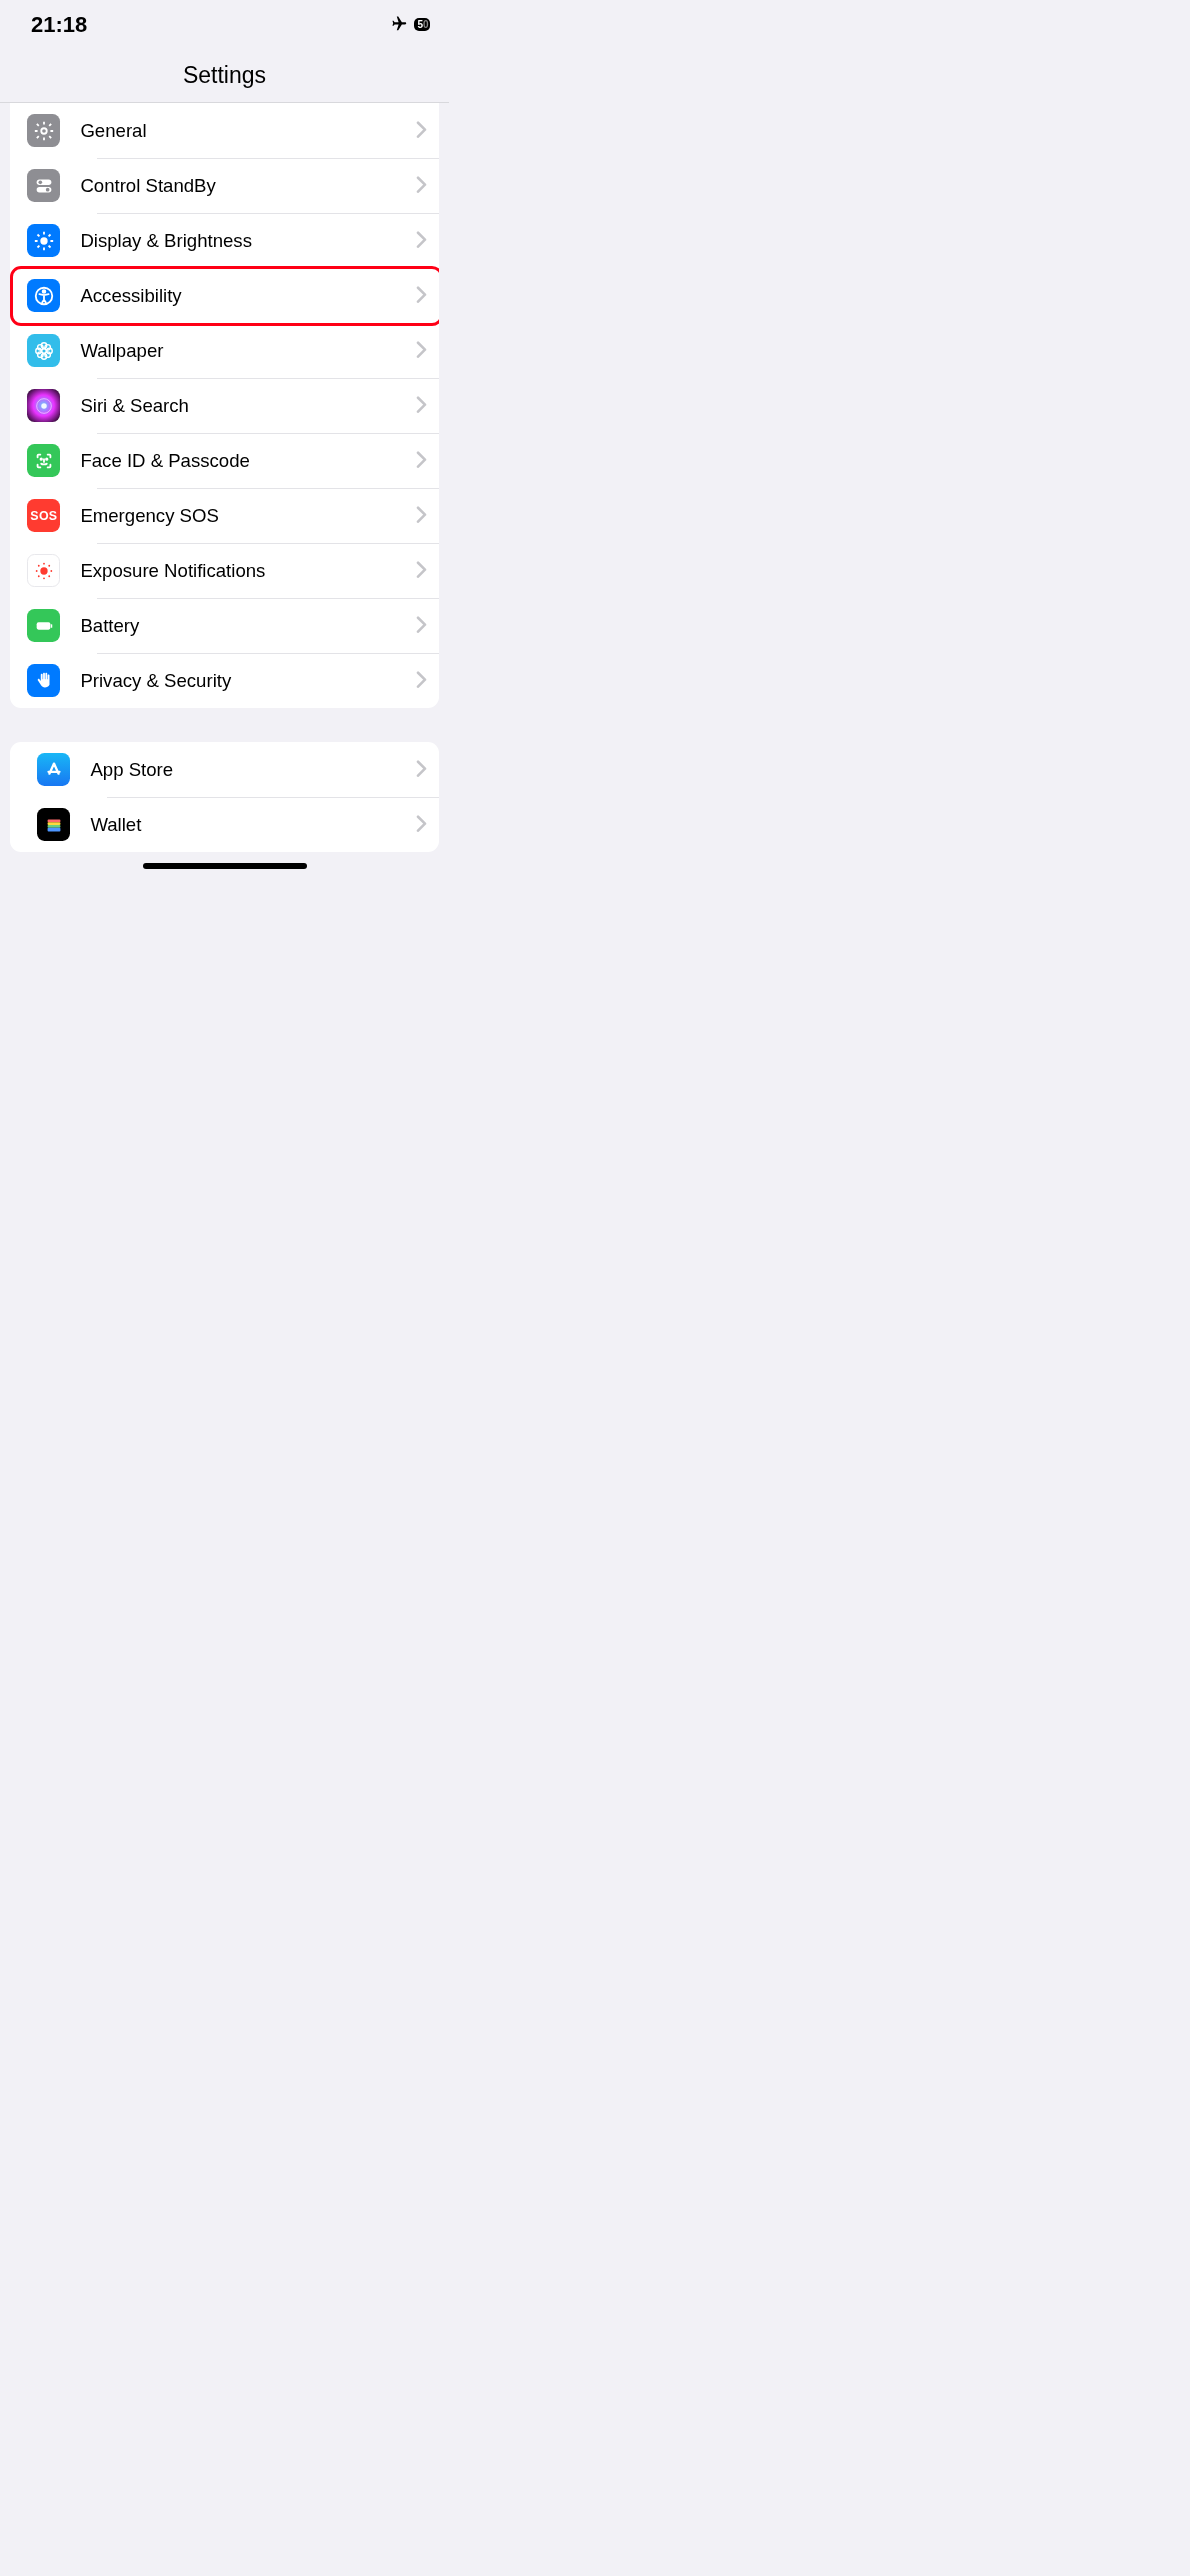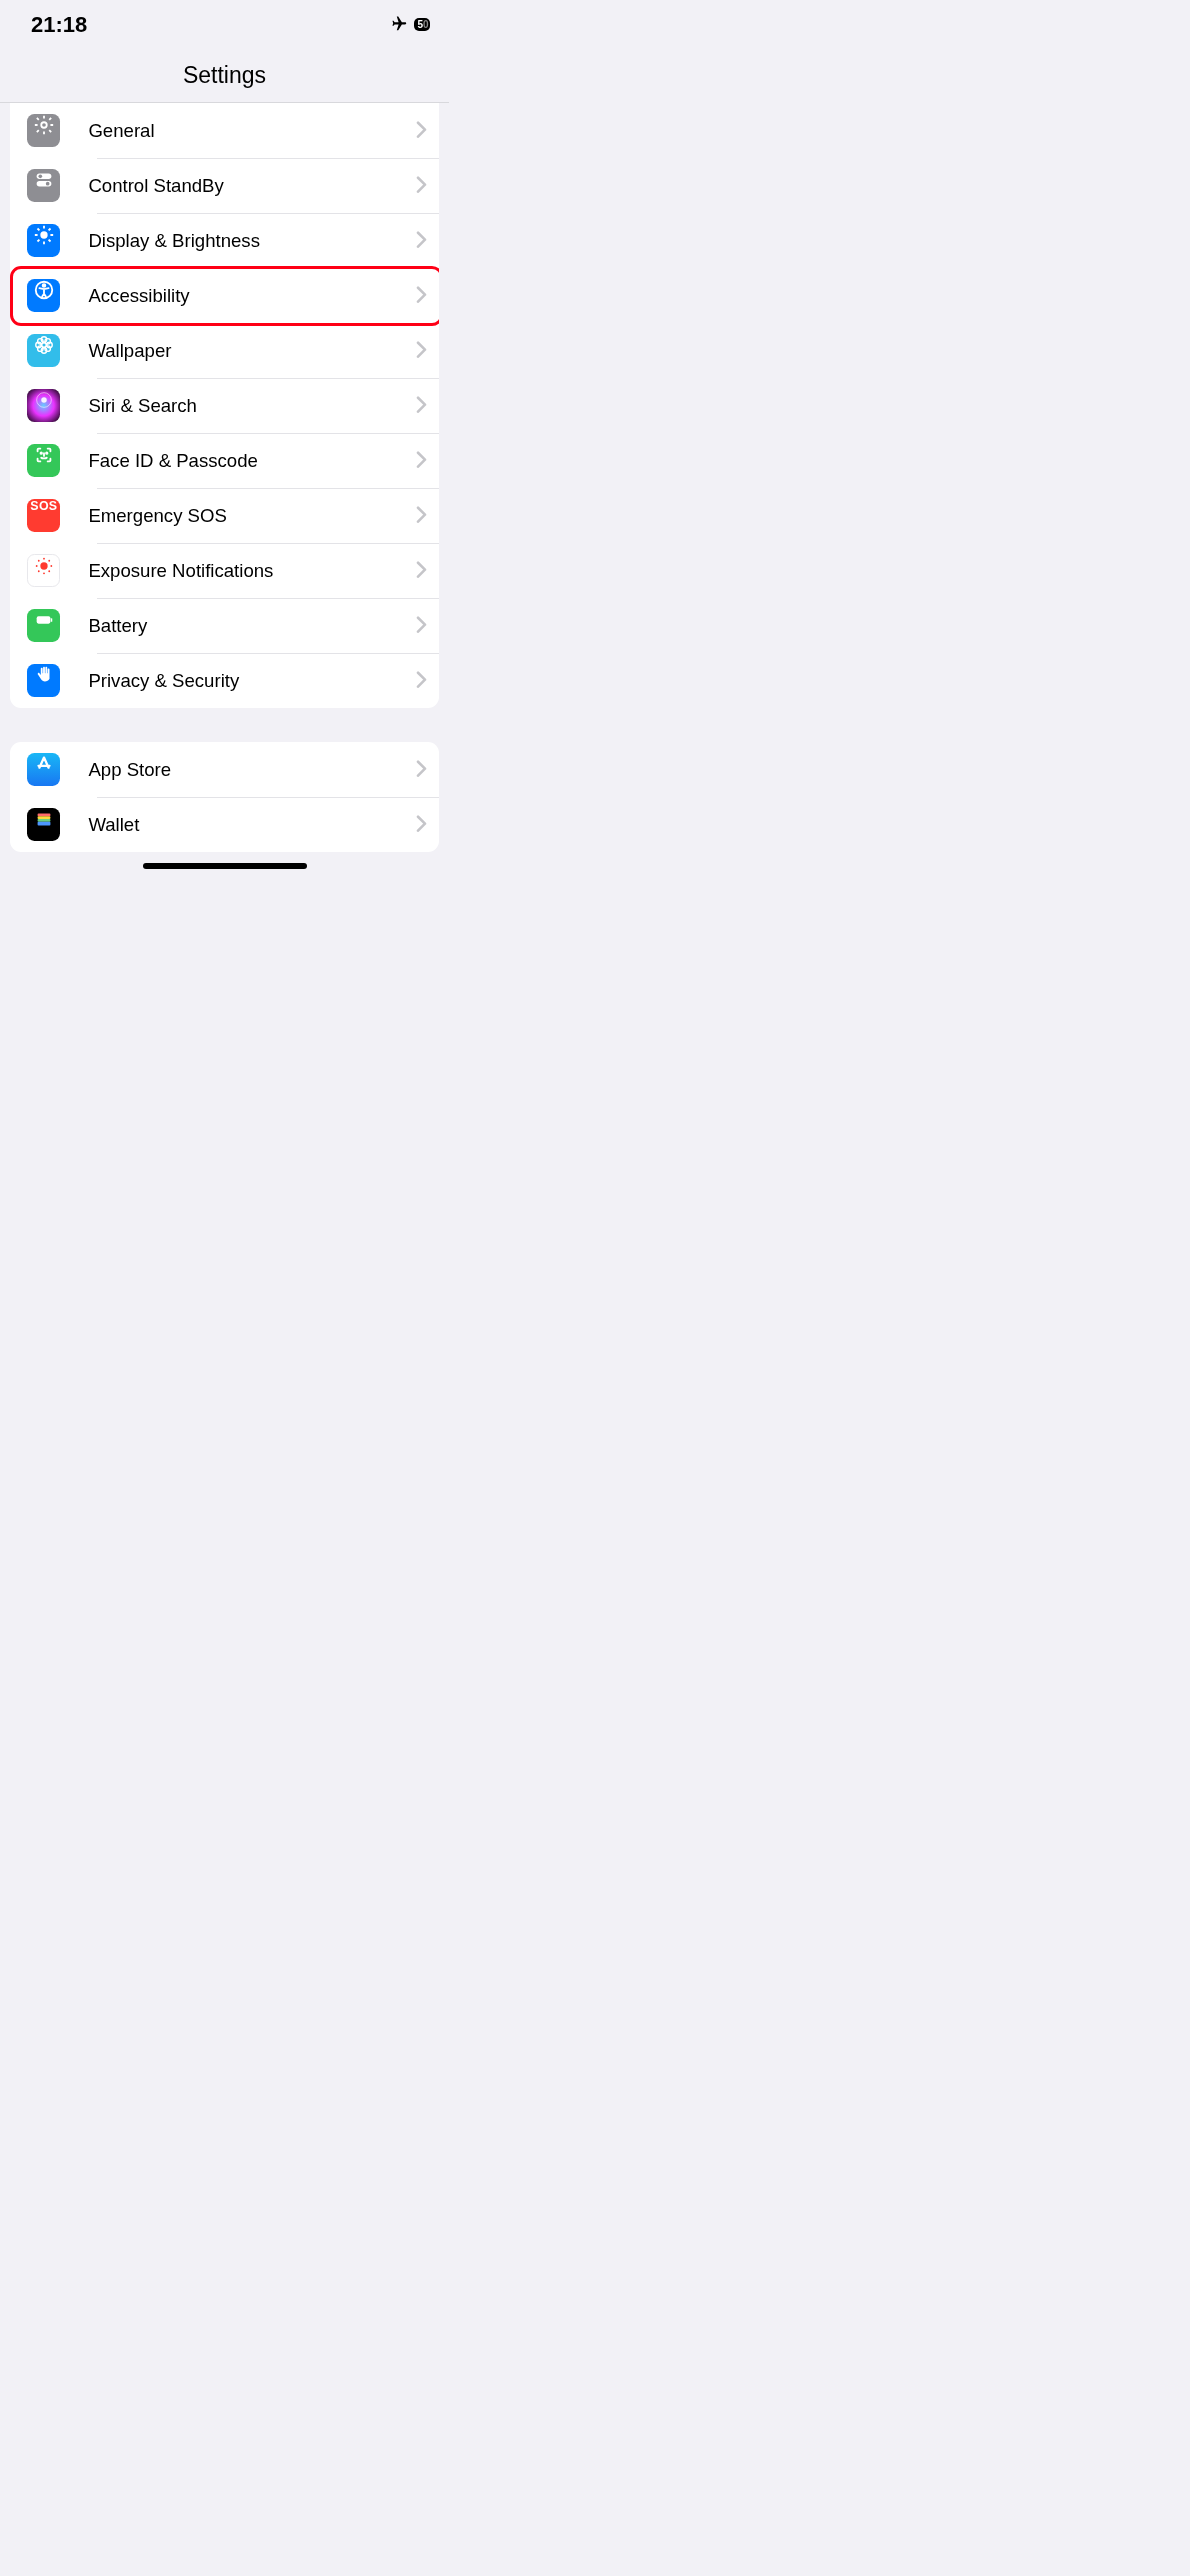"SOS" .icon-box { align-items: flex-start -> center; margin-right: 28px -> 20px }
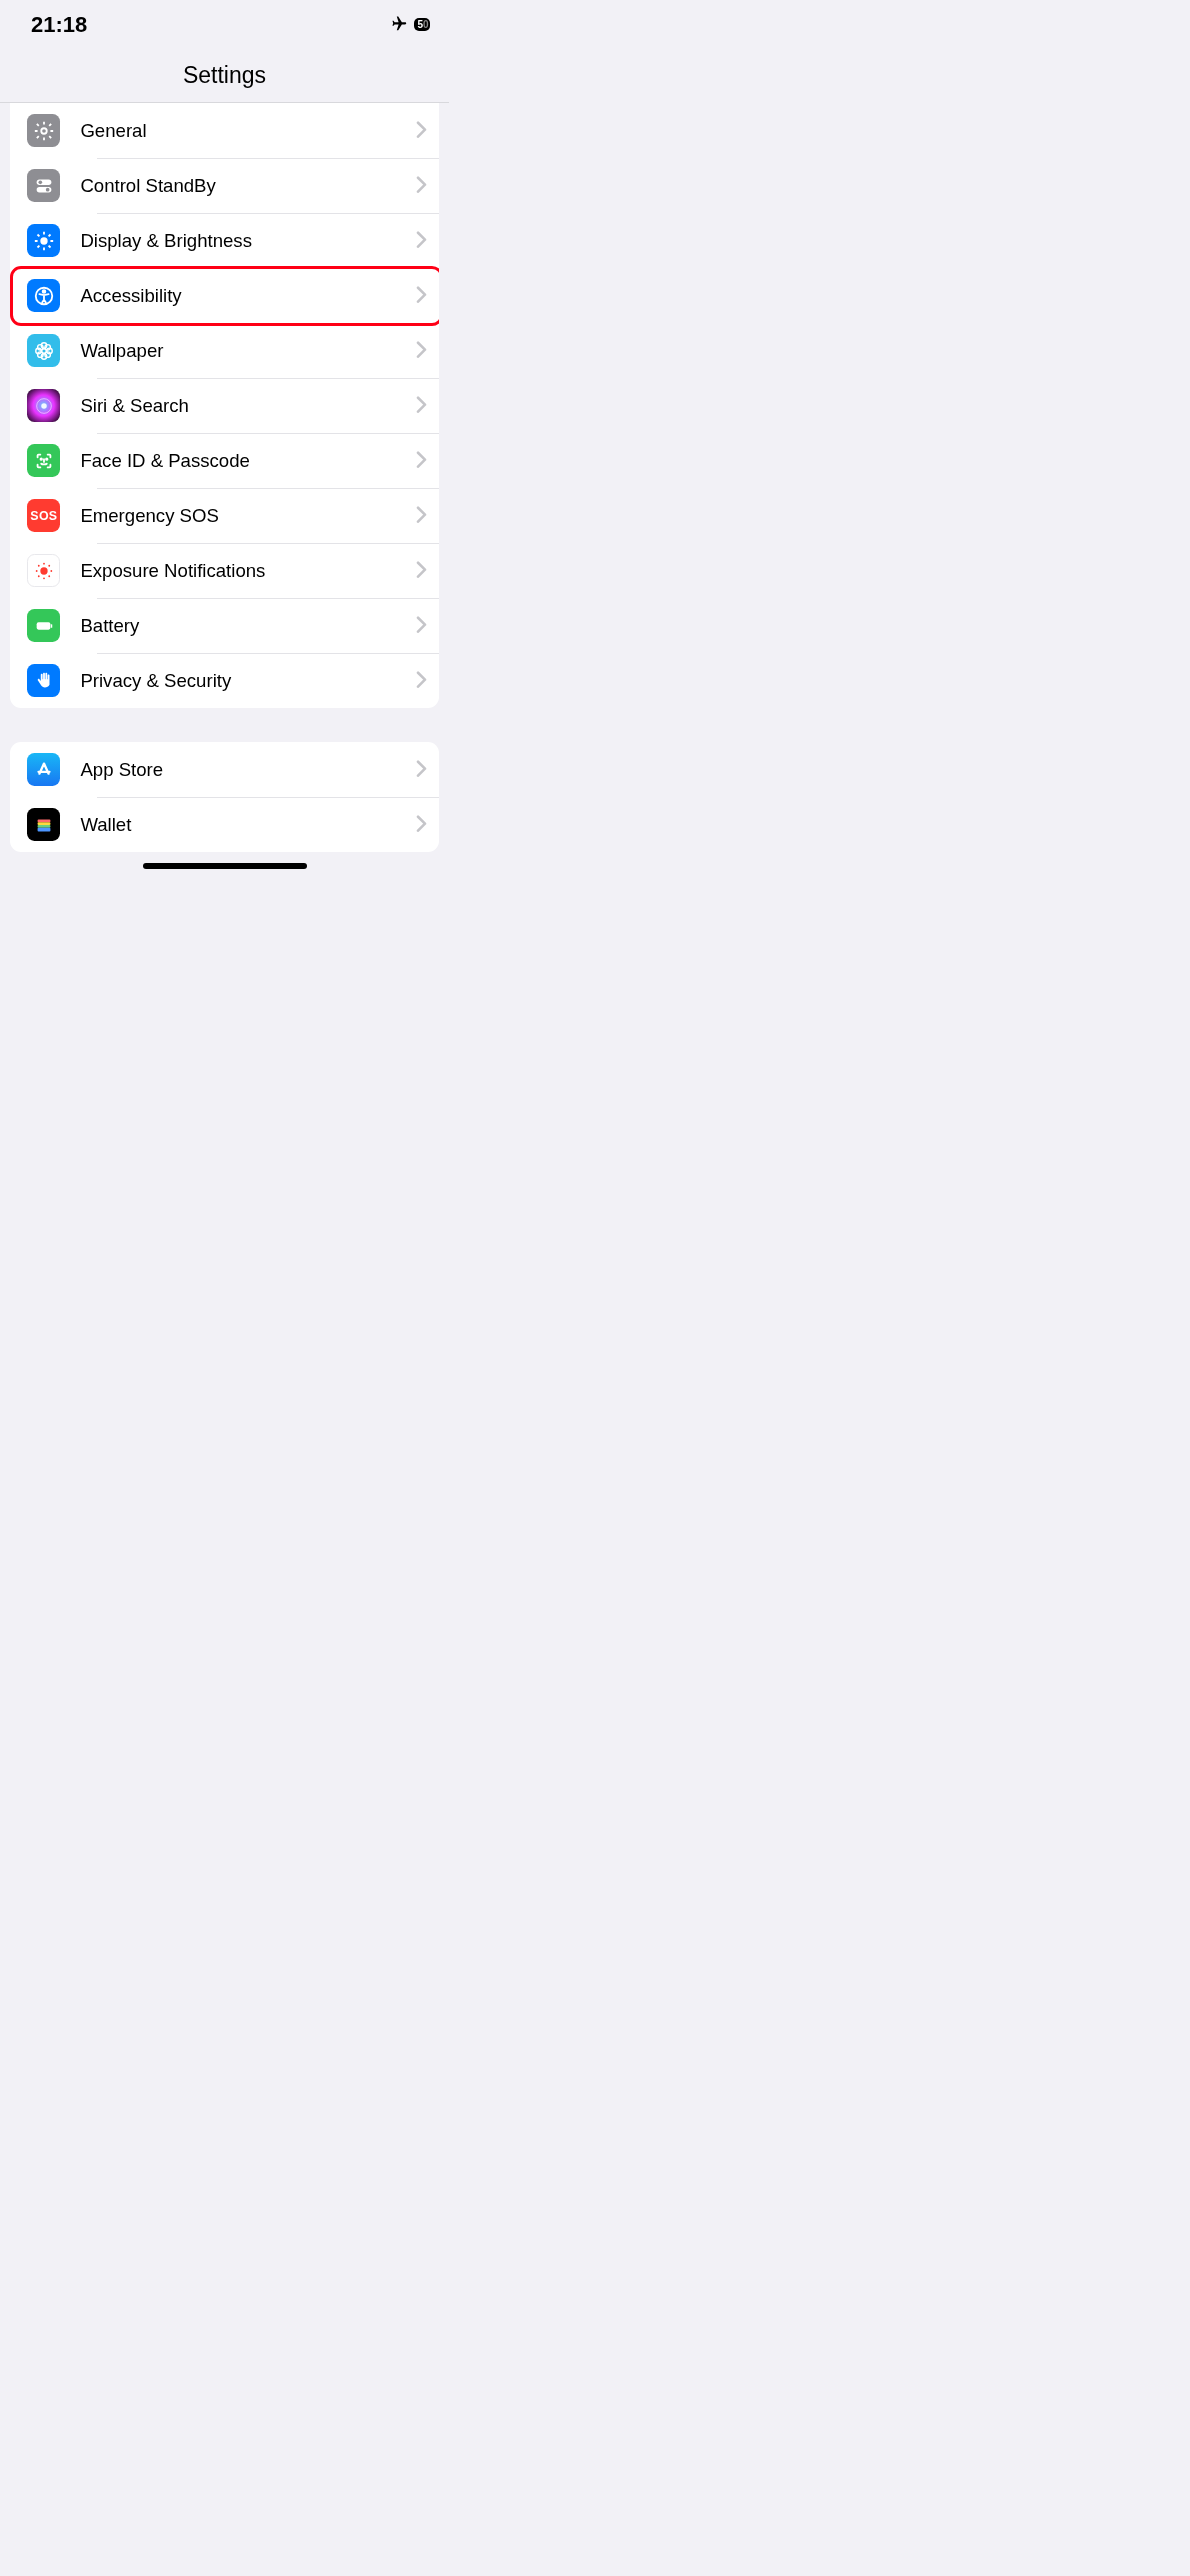"App Store" .group + .group { padding-left: none -> 10px }
